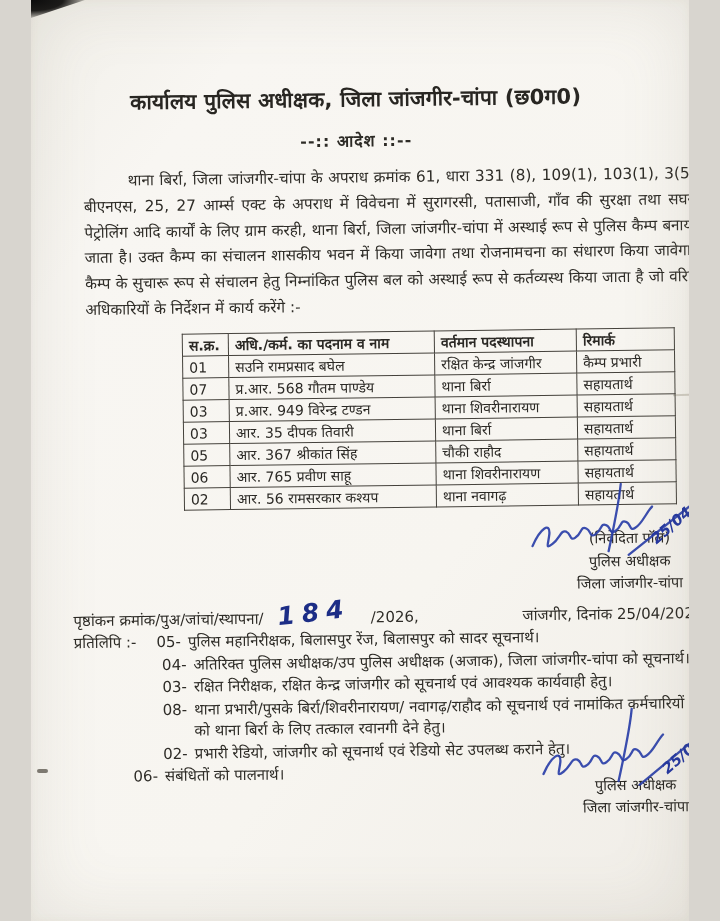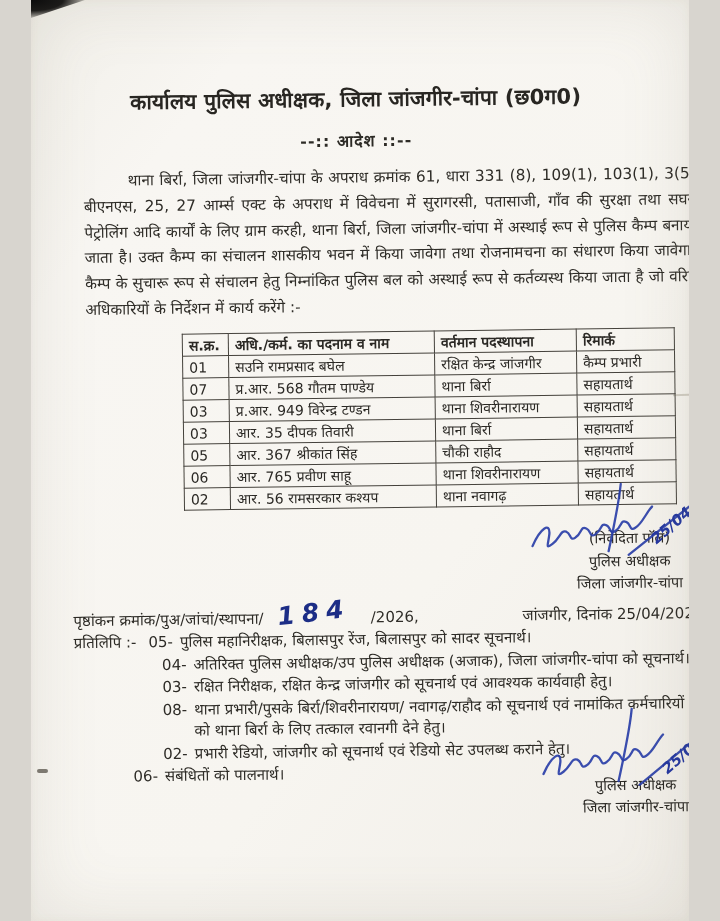"प्रतिलिपि :-" .copy-label { margin-right: 12px -> 20px }
